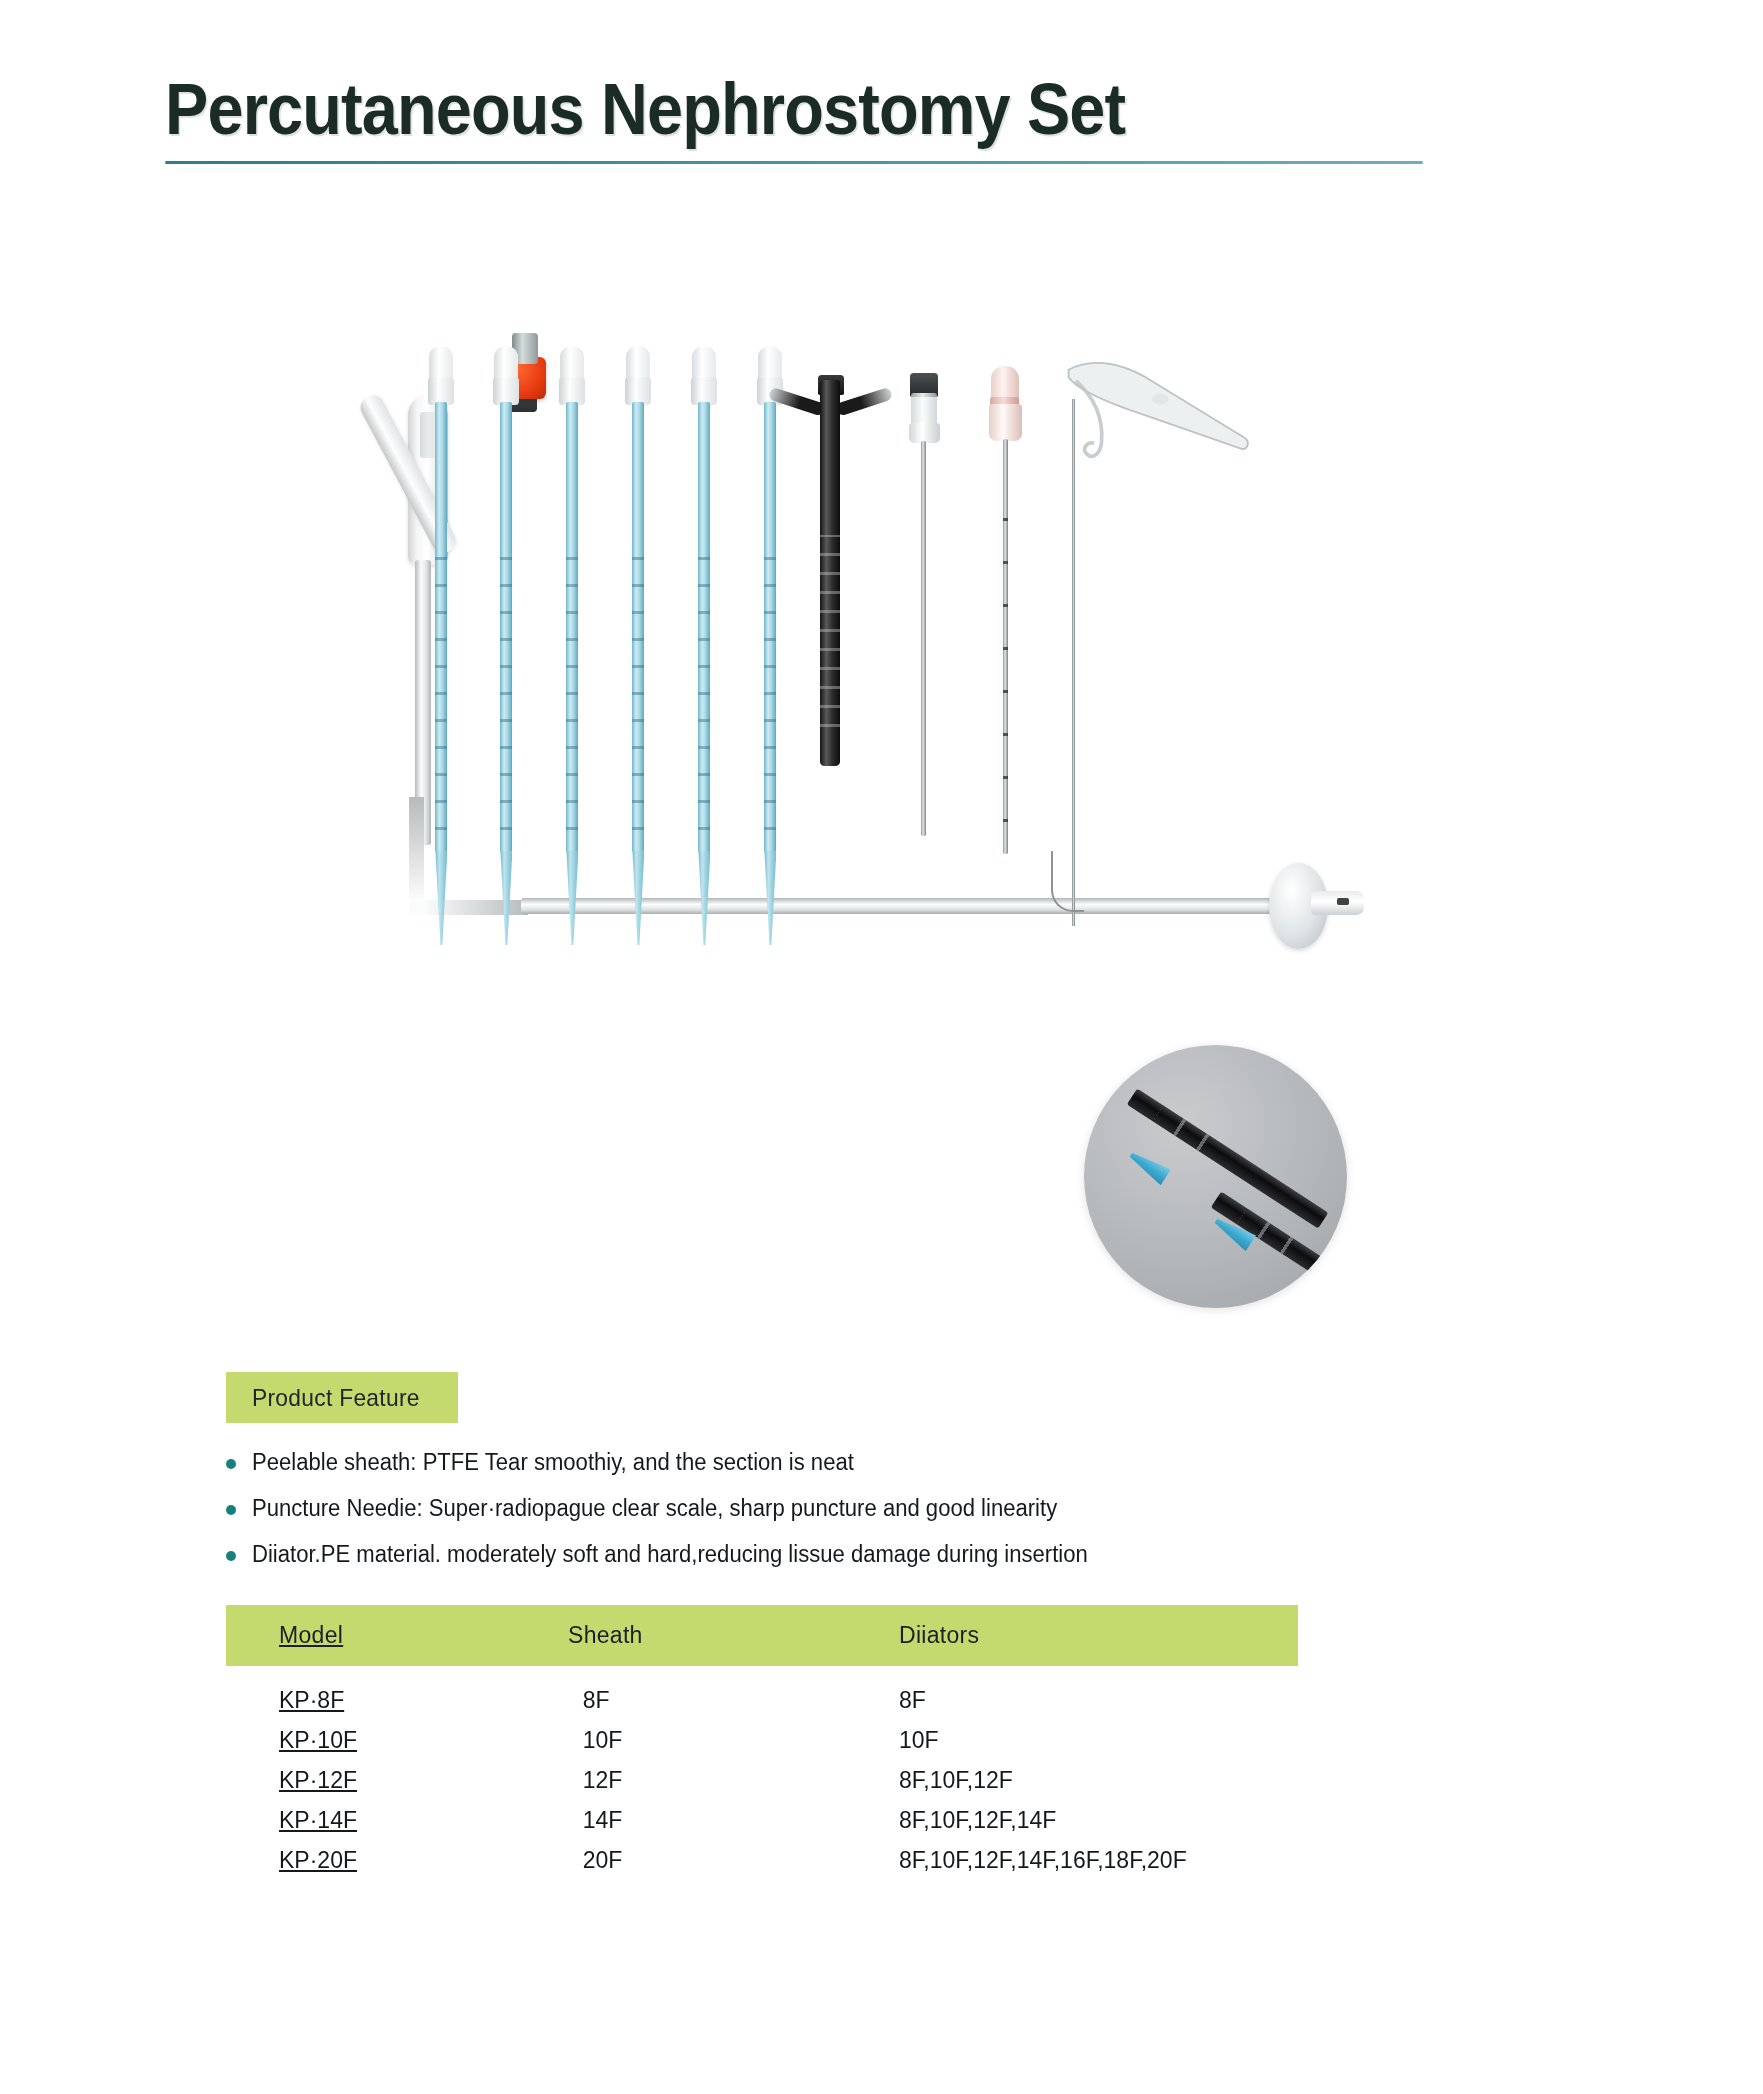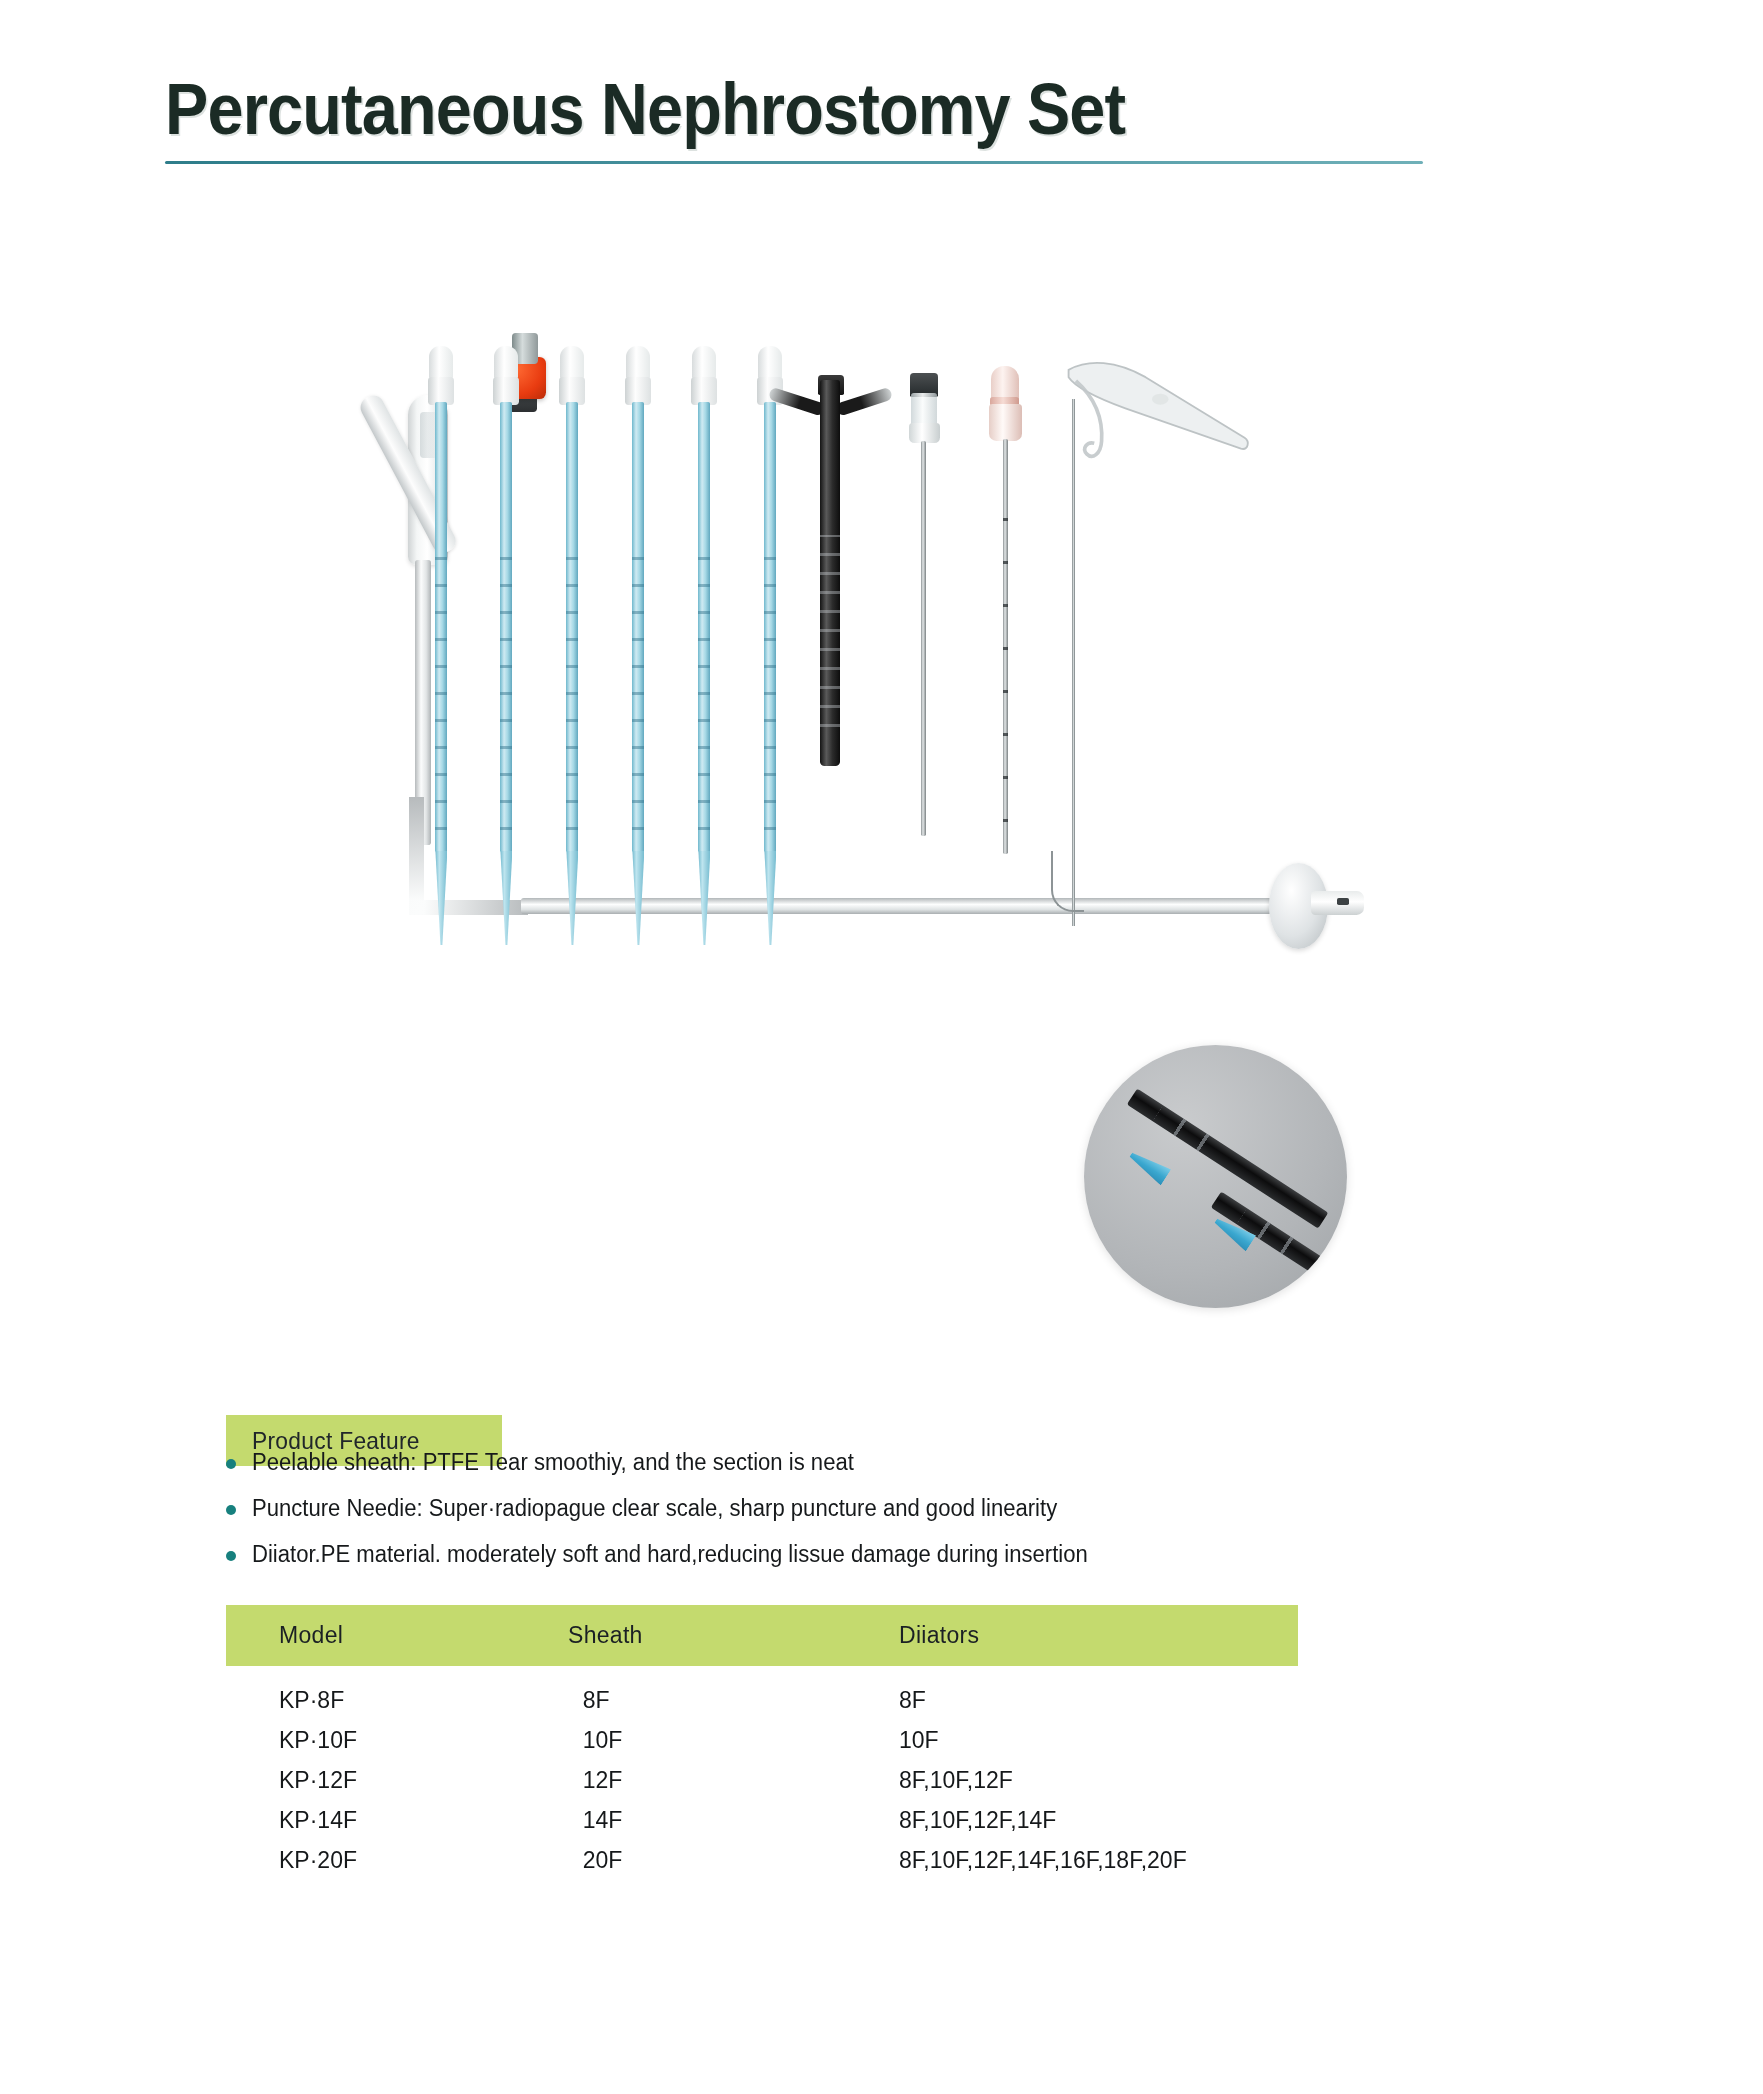"Product Feature" .feature-tag { margin-top: 43px -> none; width: 276px -> 232px }
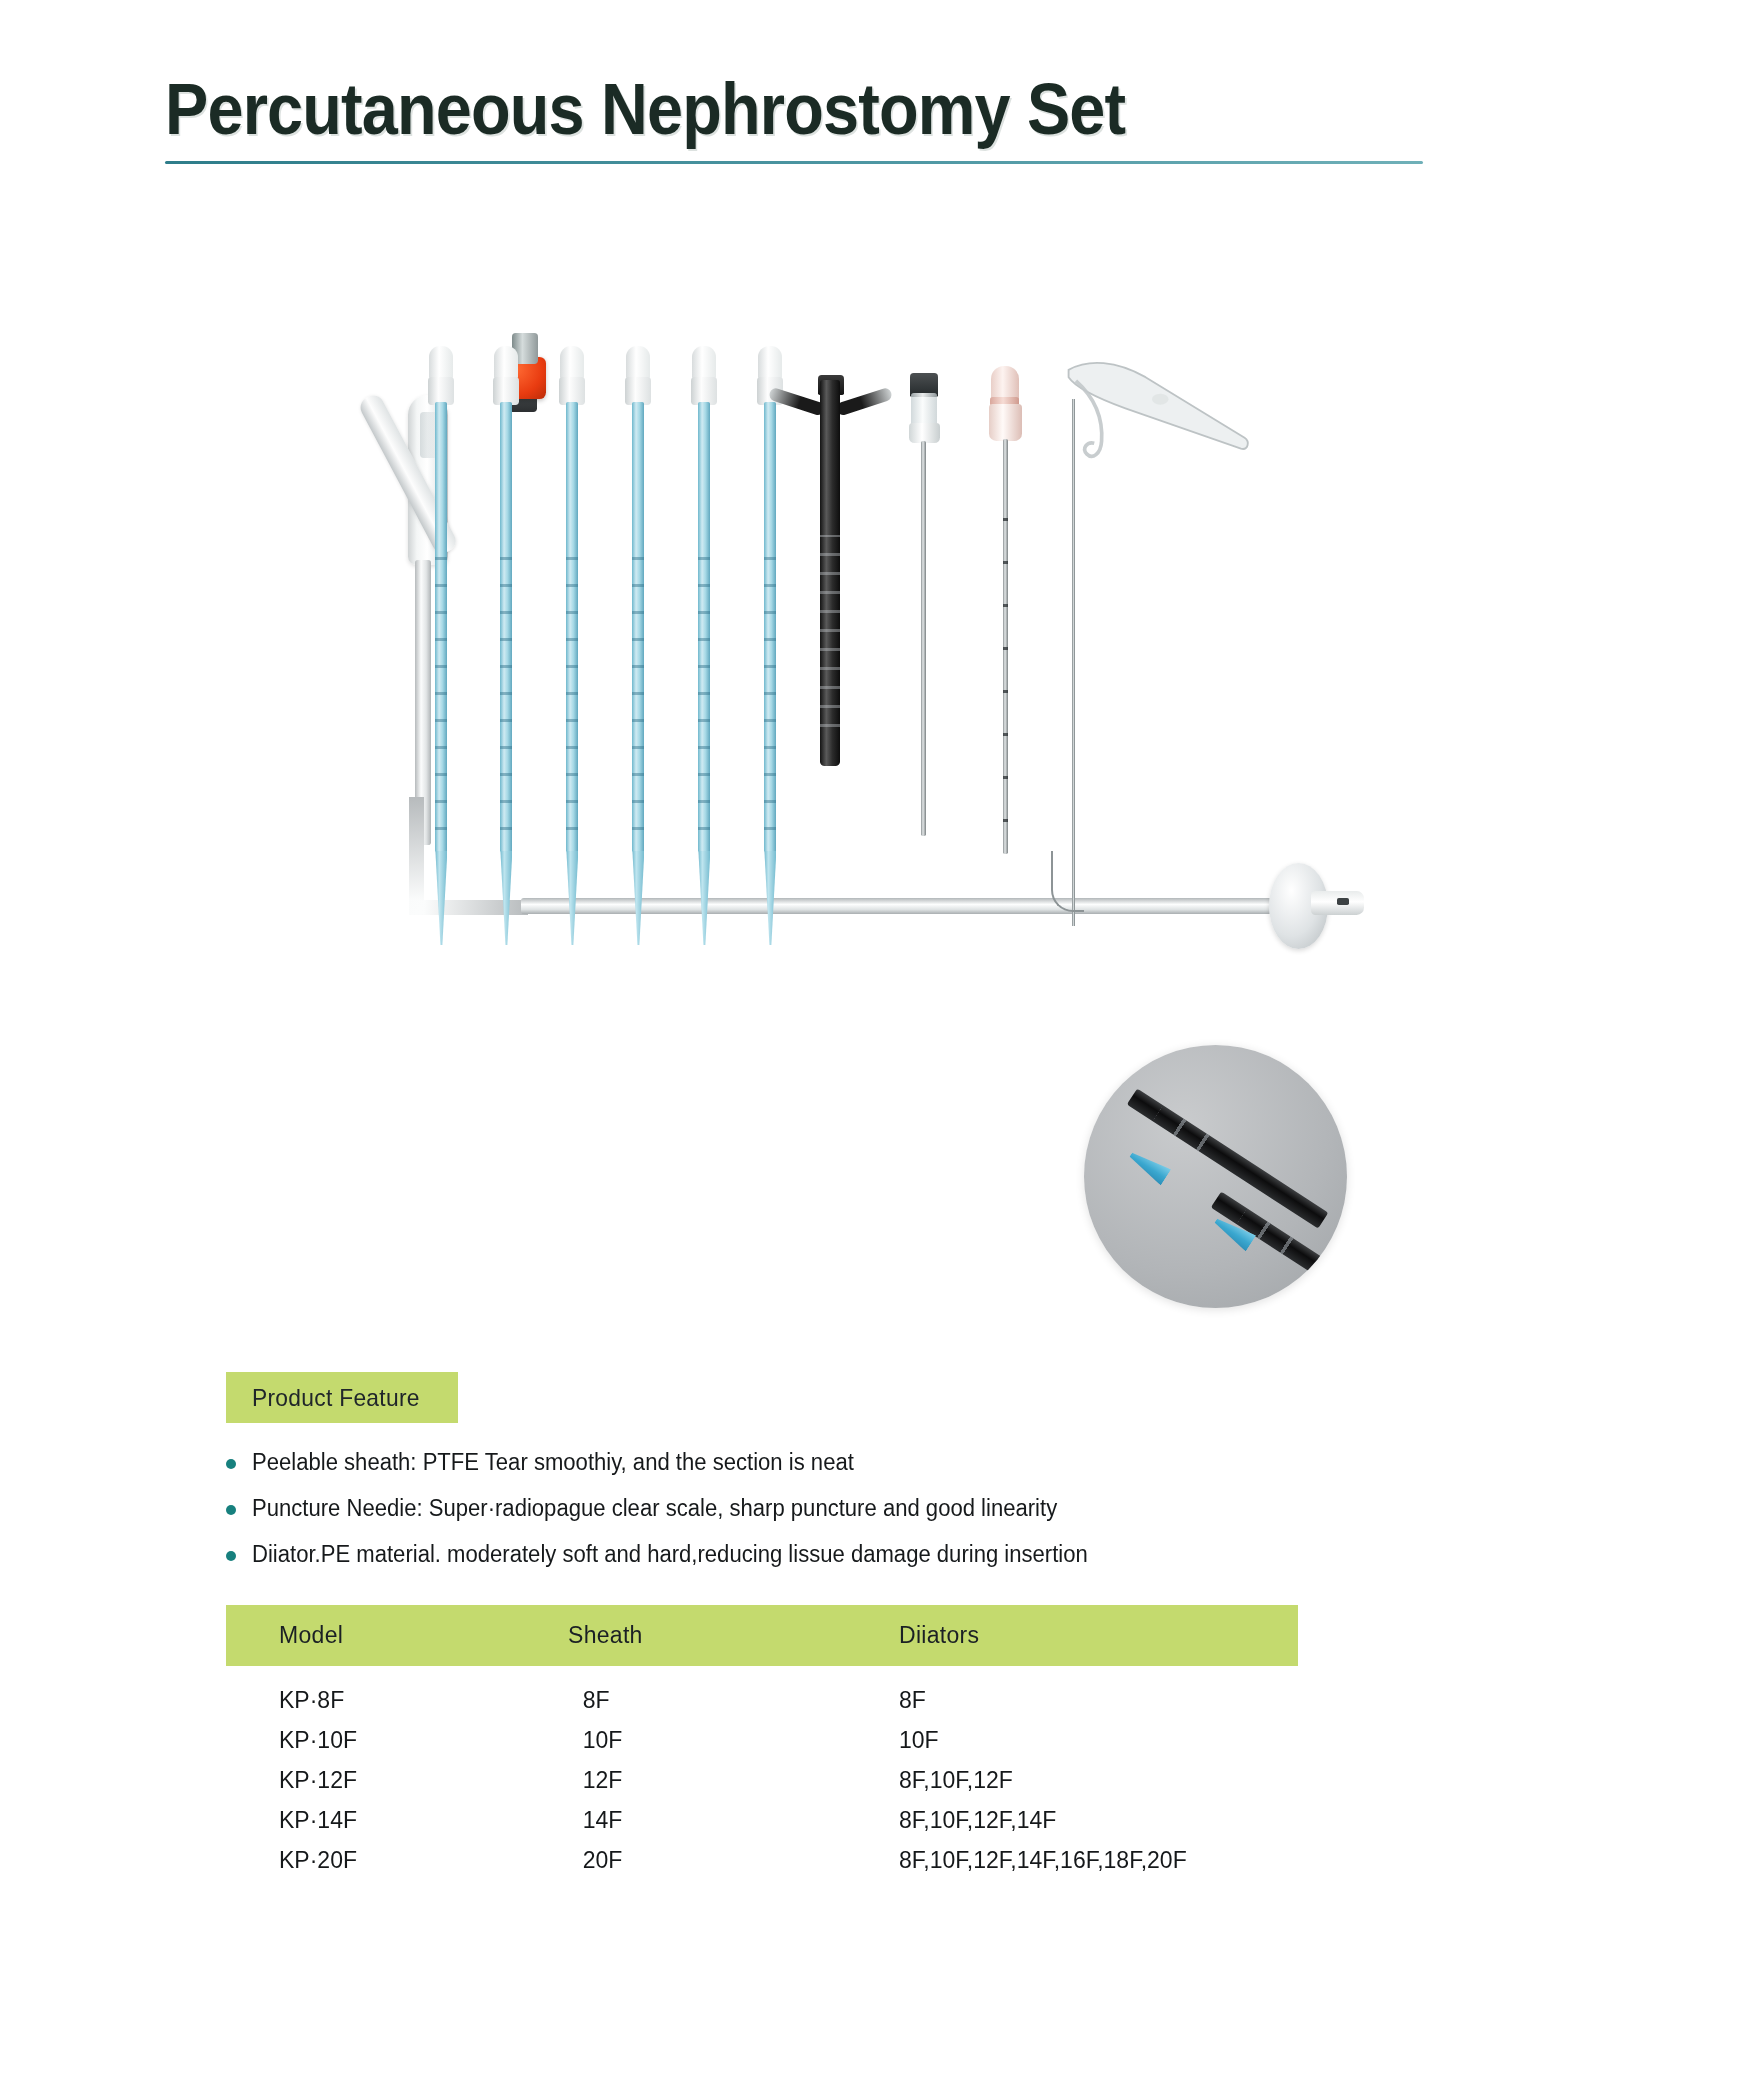"Model" .col-model { text-decoration: none -> underline }
